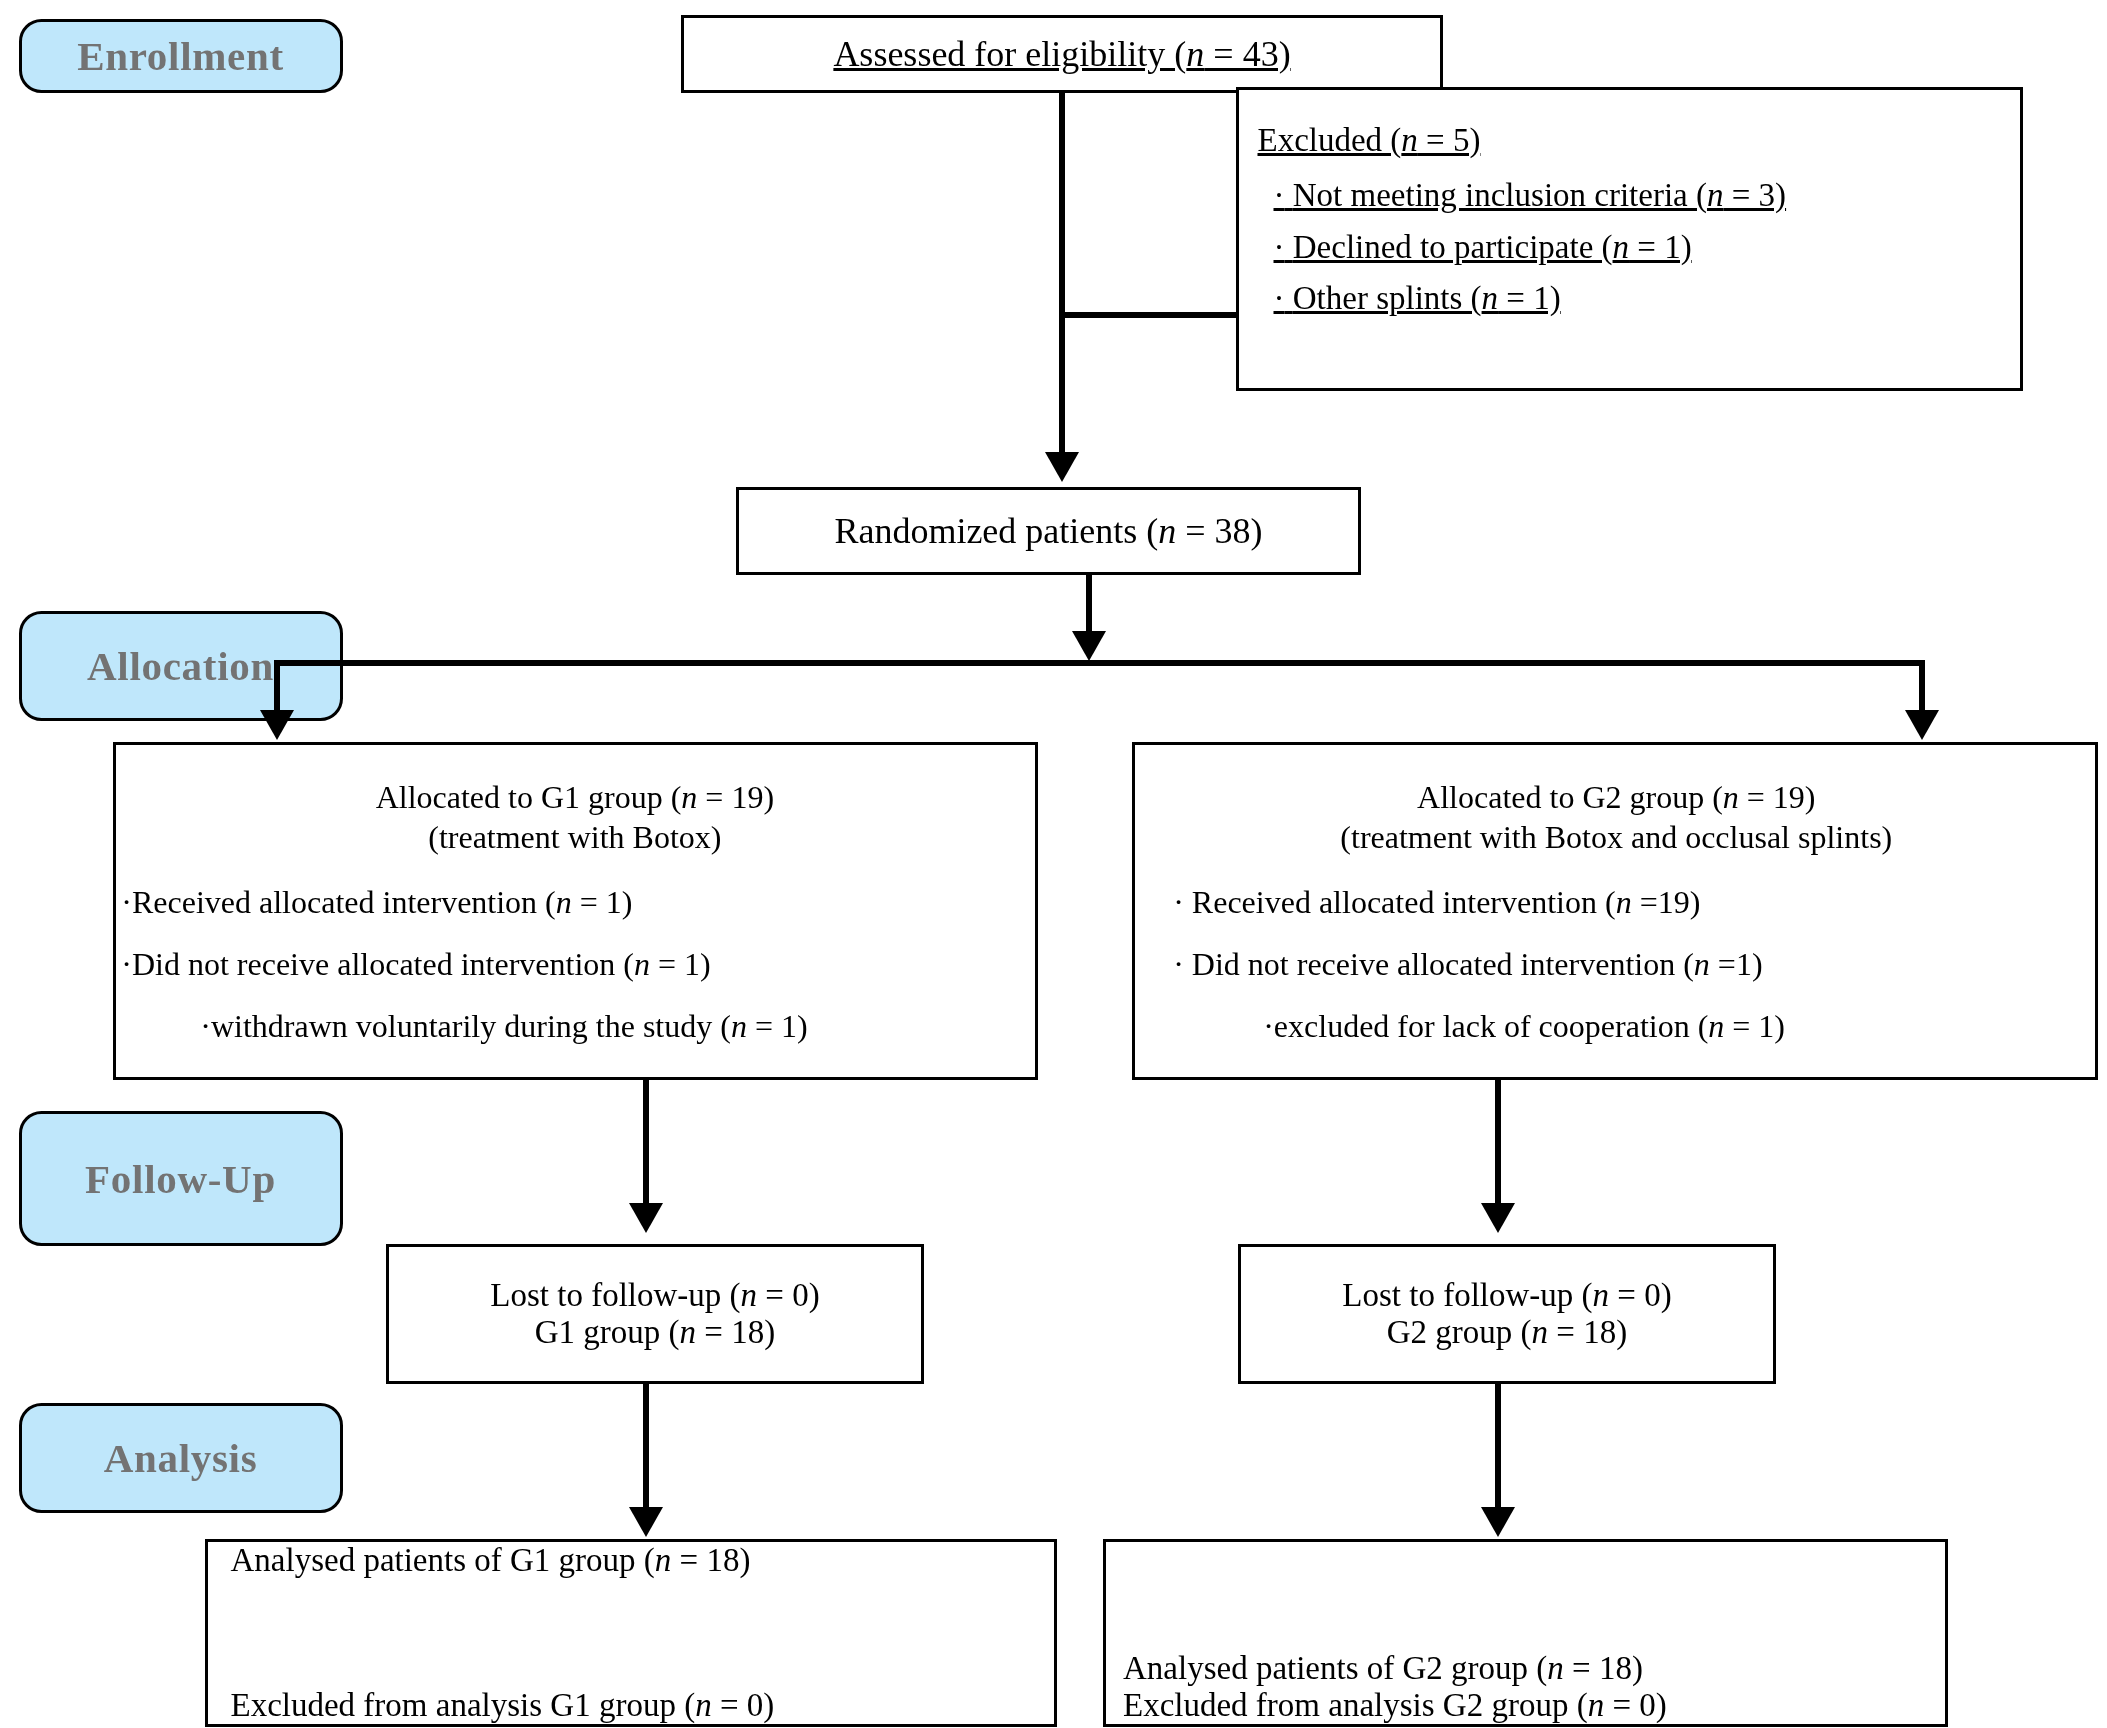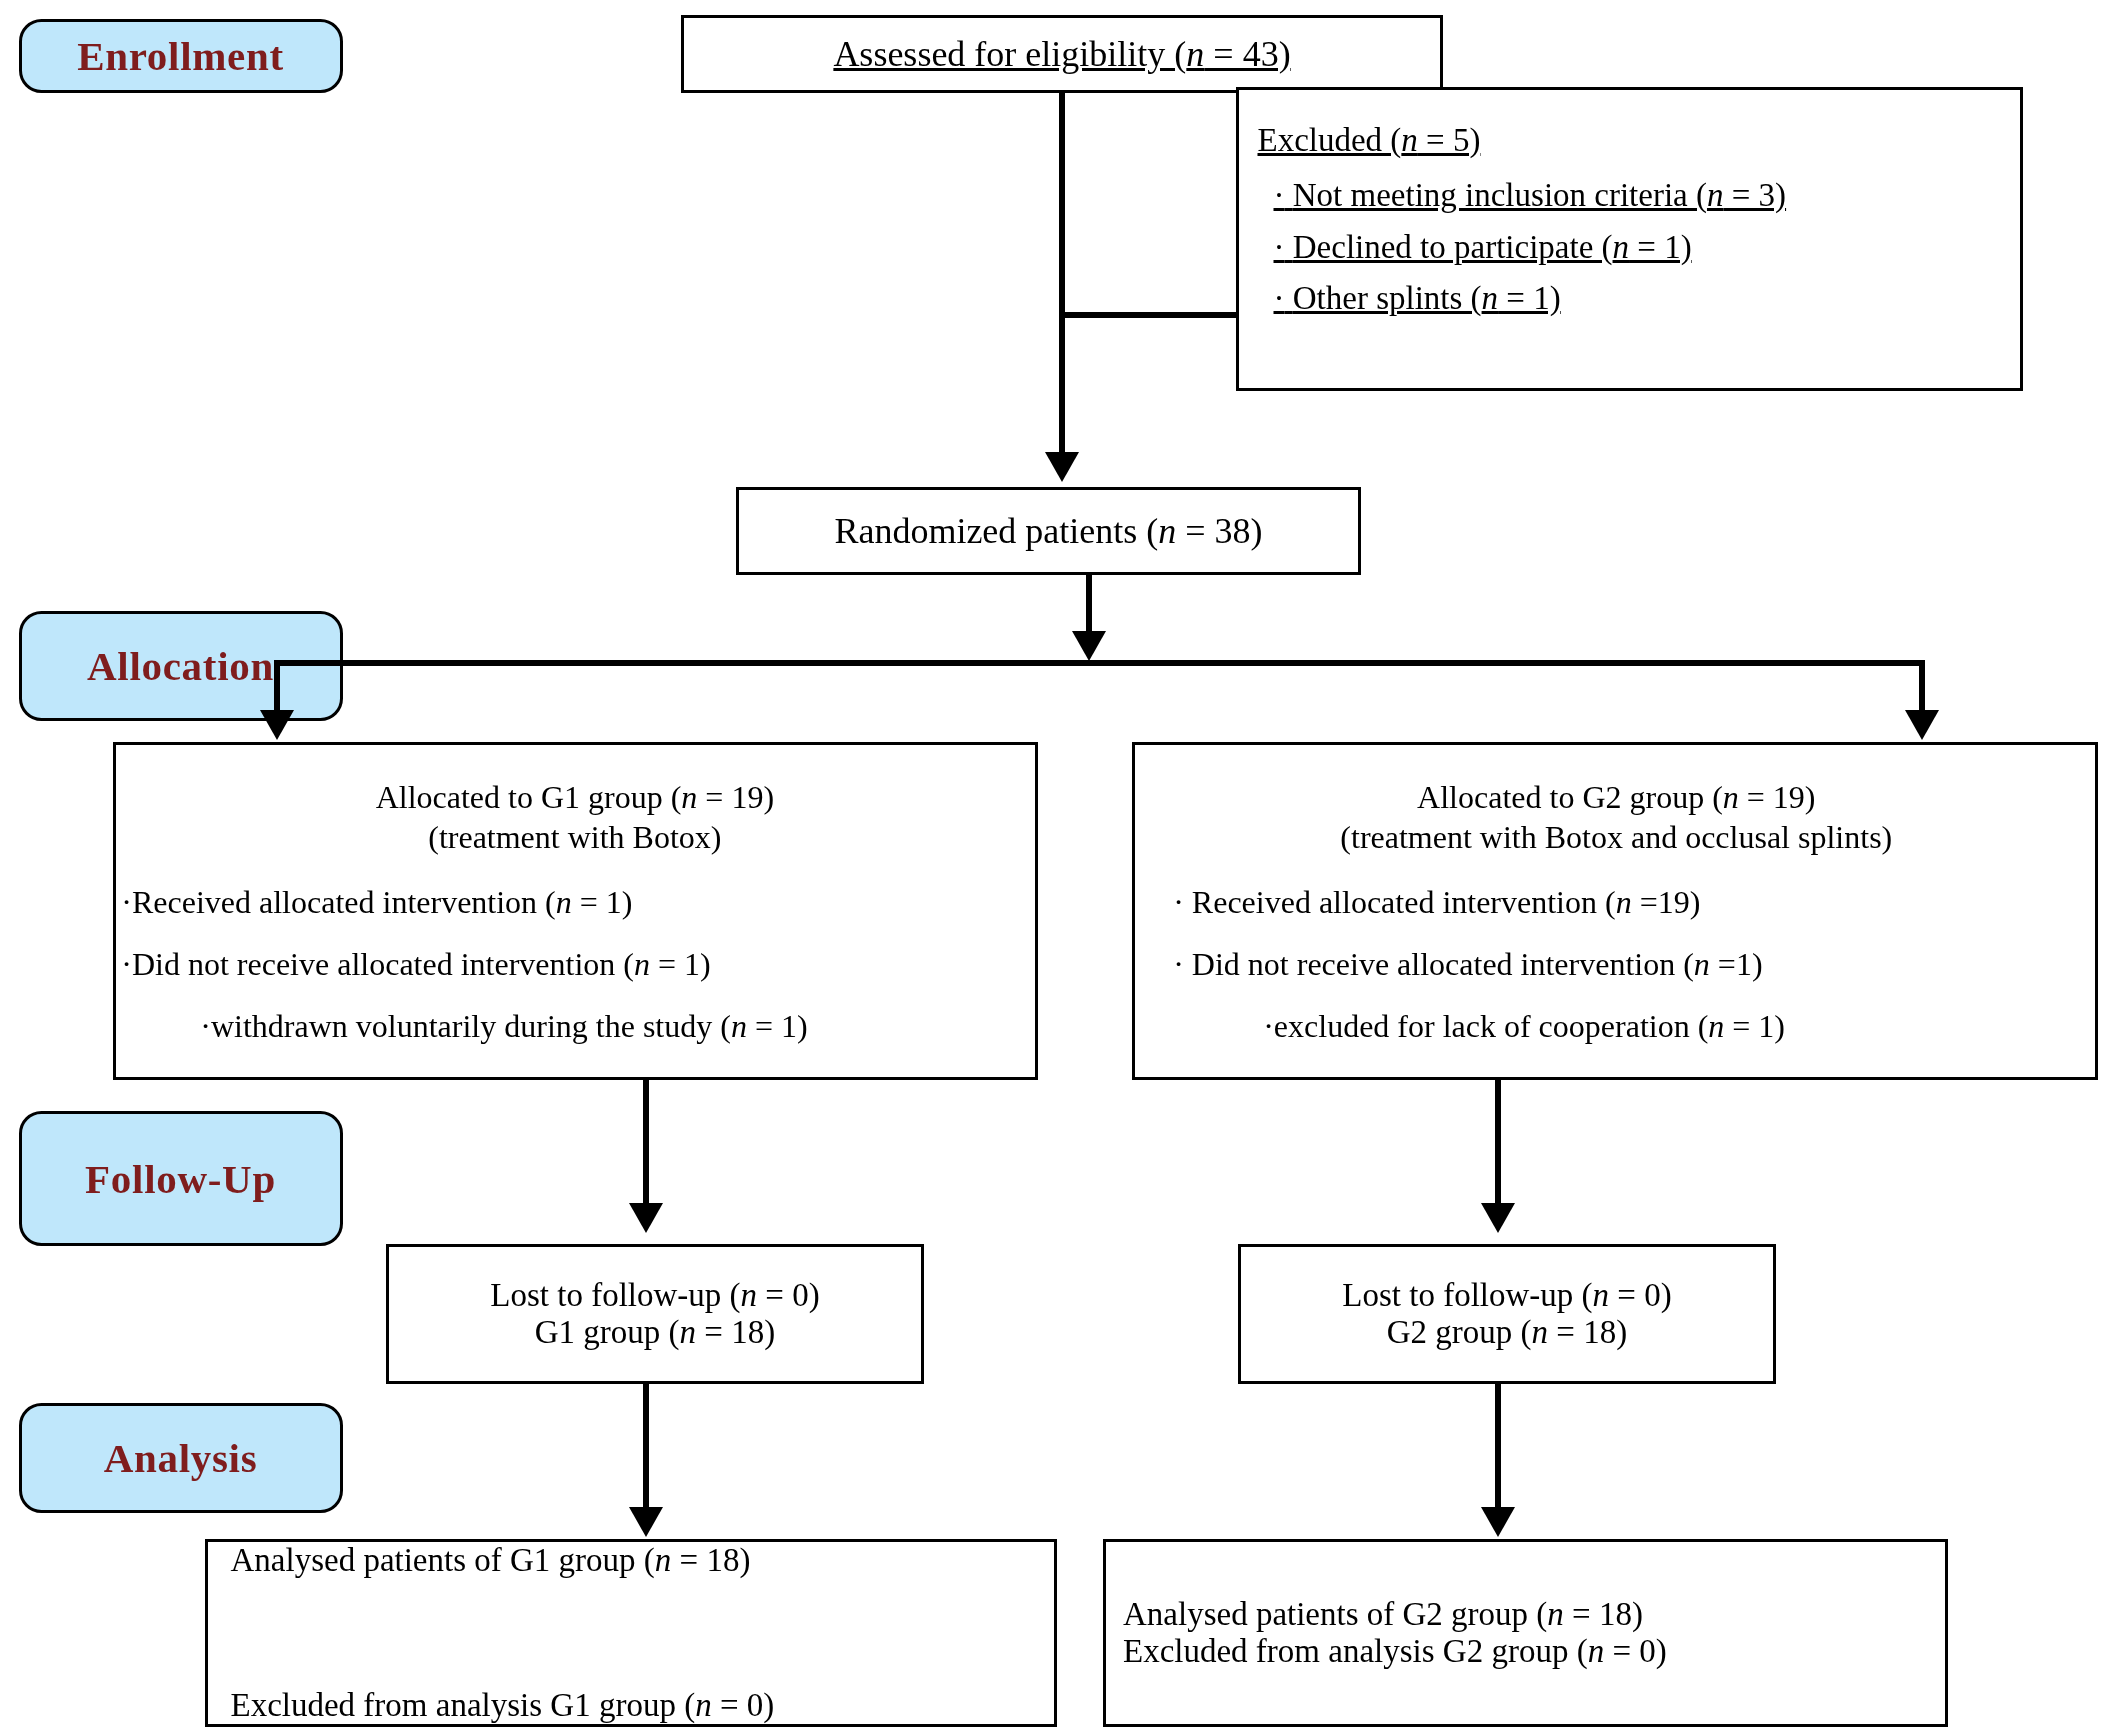"Enrollment" .phase { color: #7f1d1d -> #737373 }
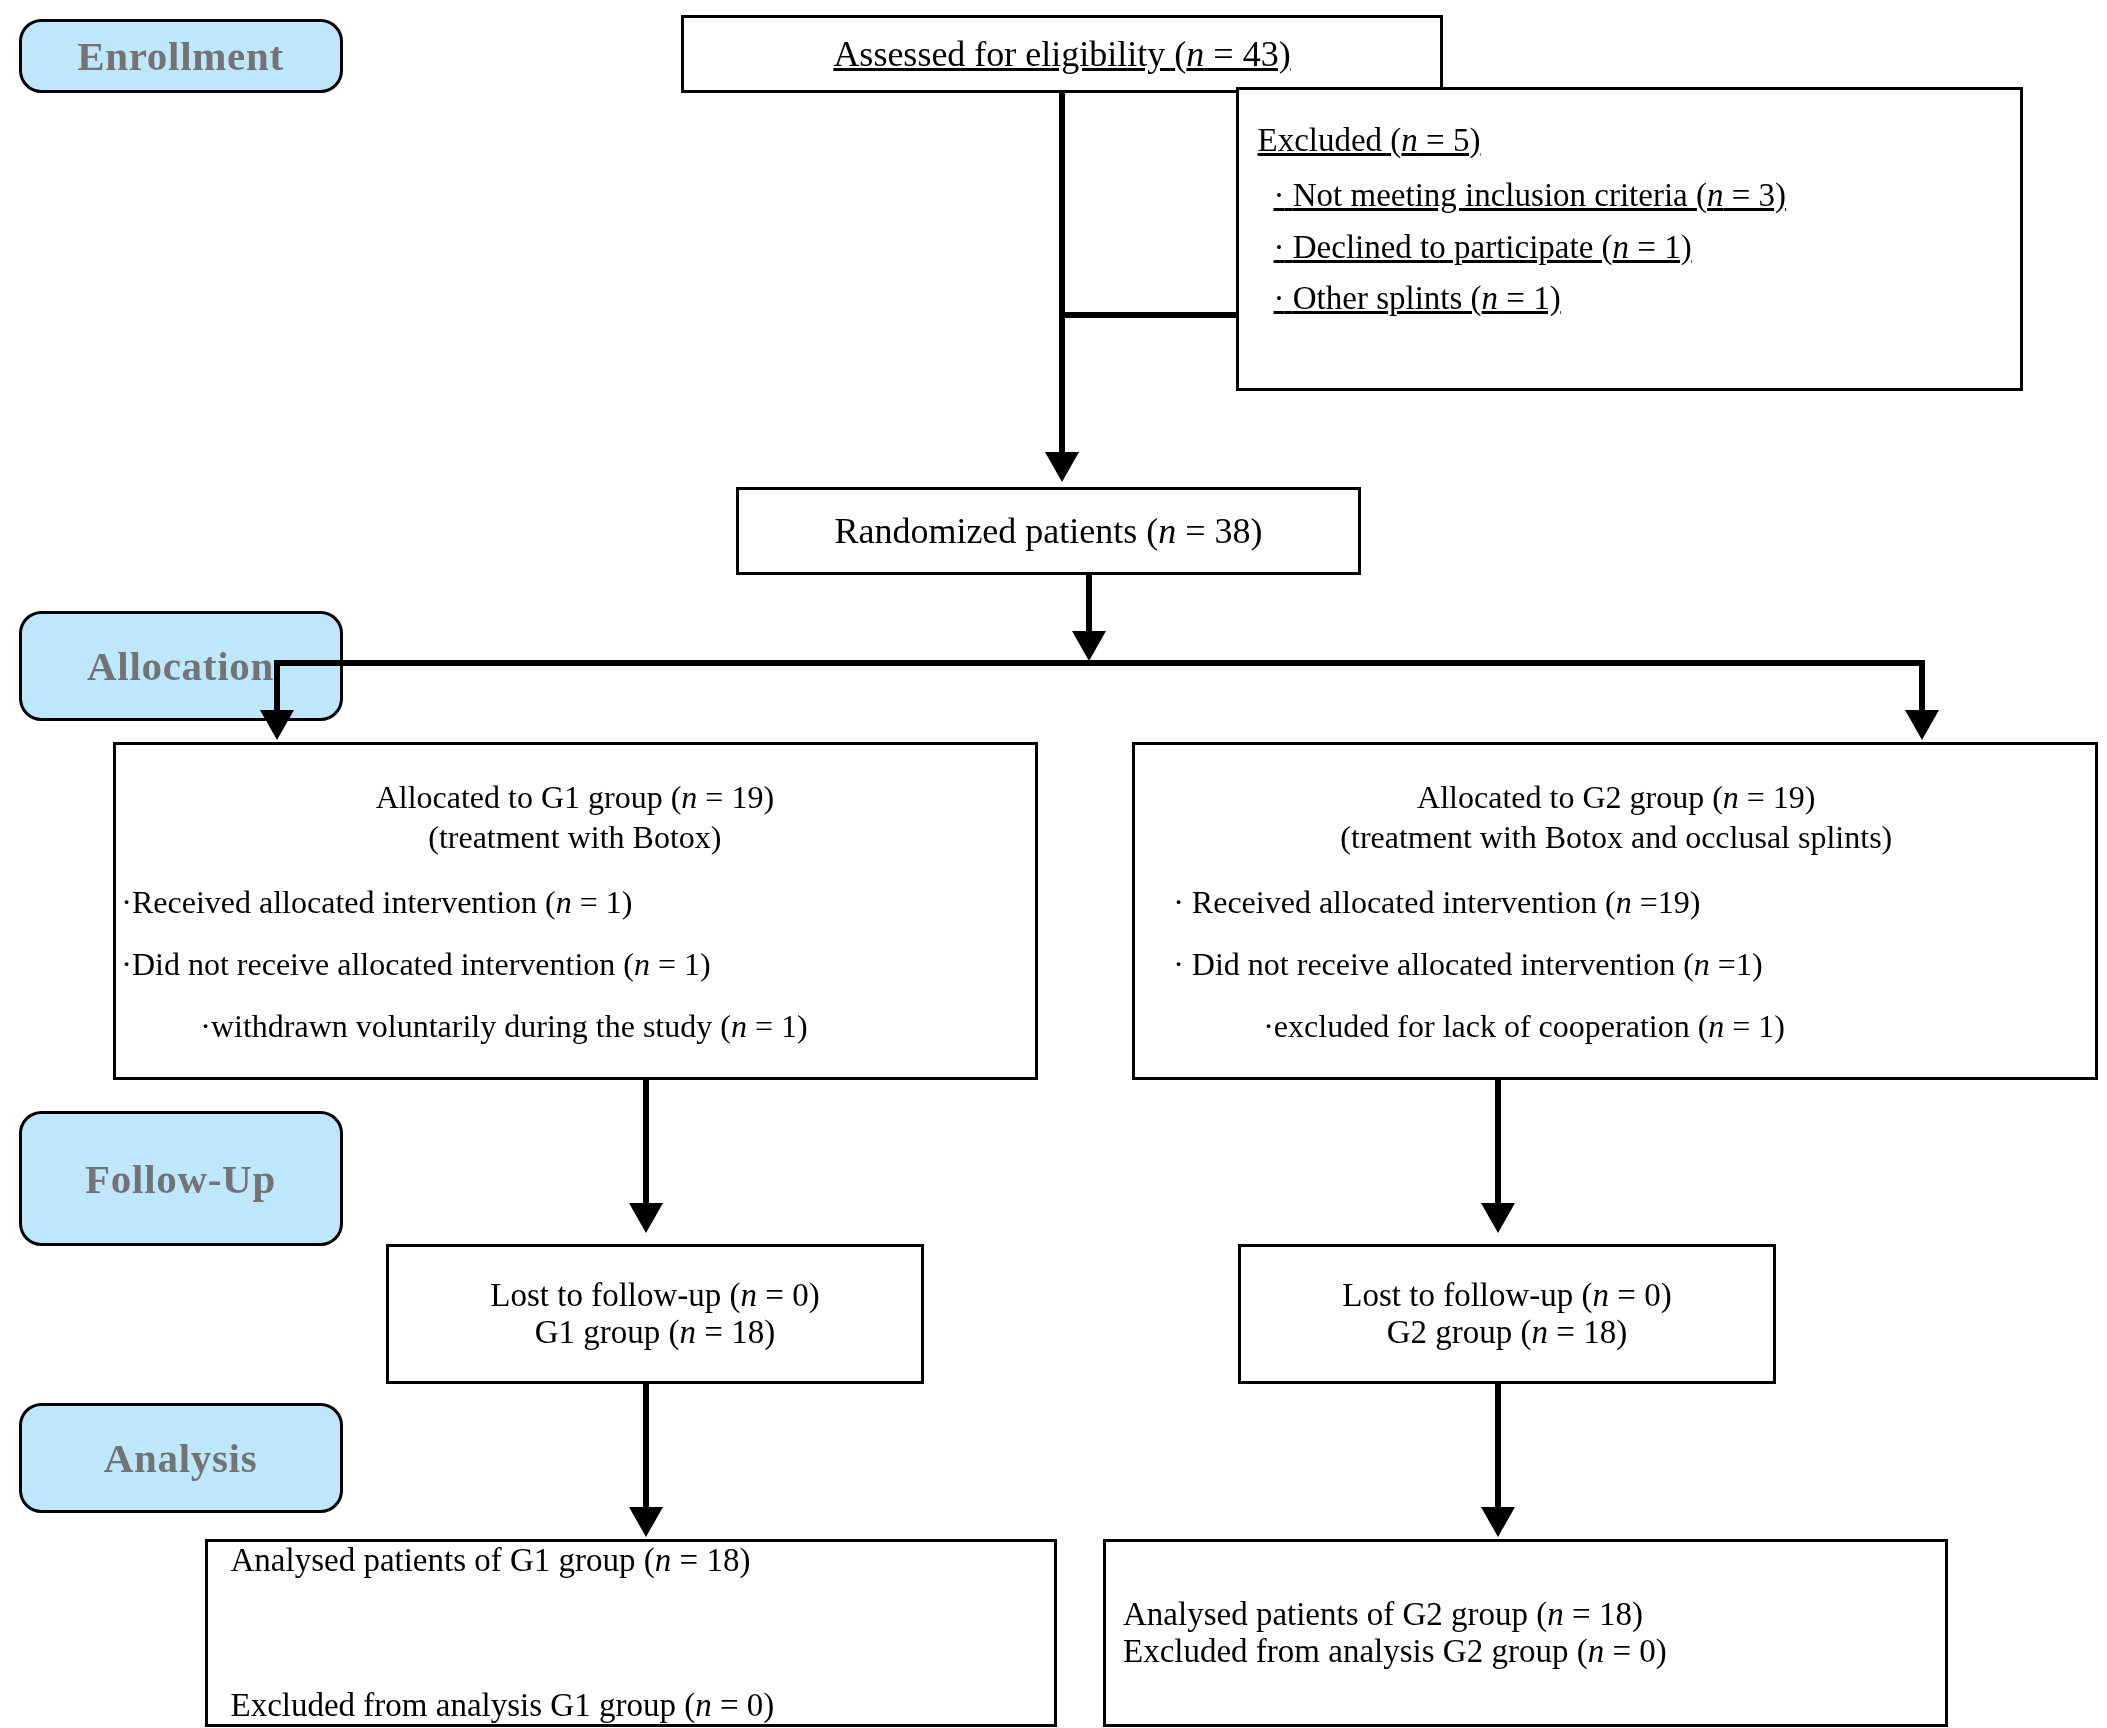"Analysed patients of G2 group" div.box { justify-content: center -> flex-end }
